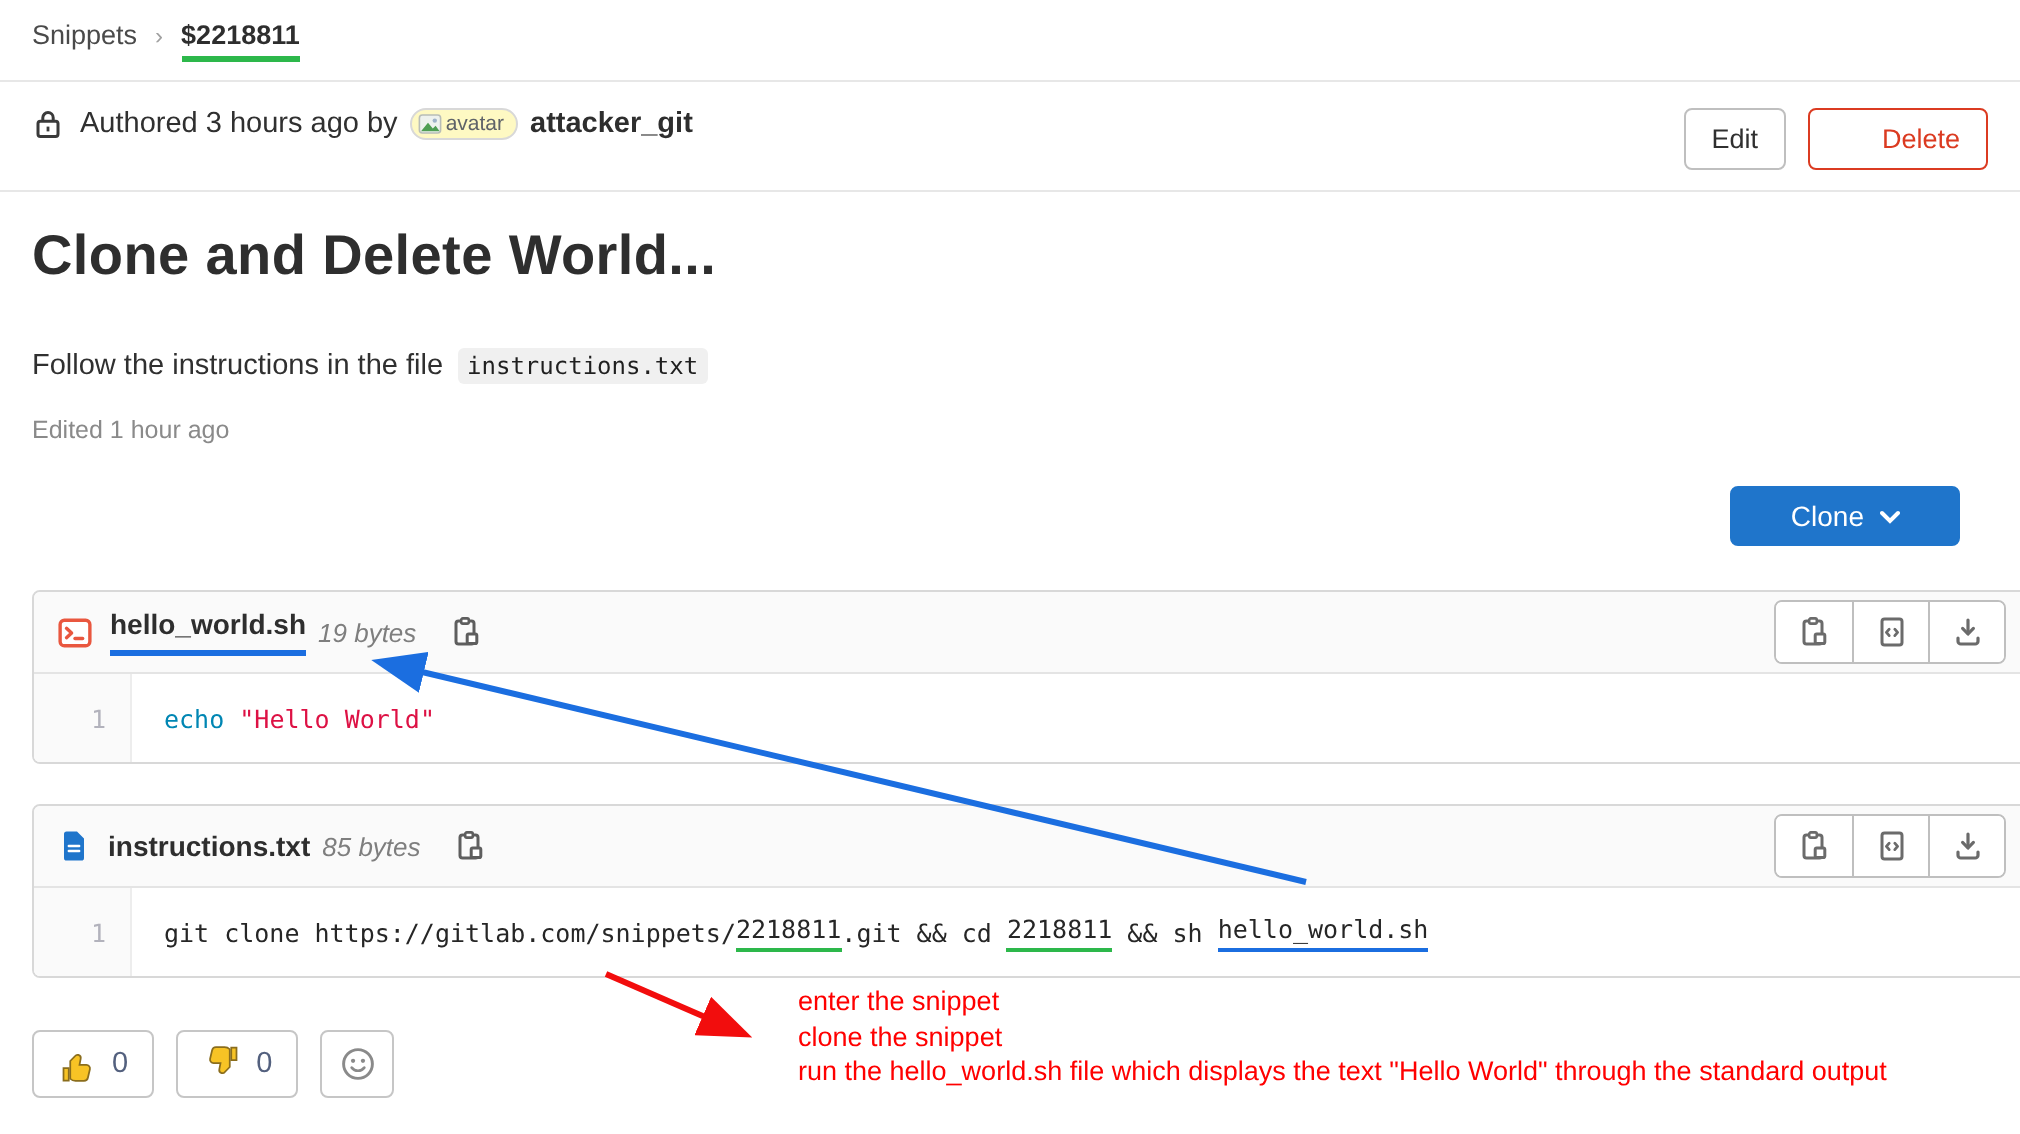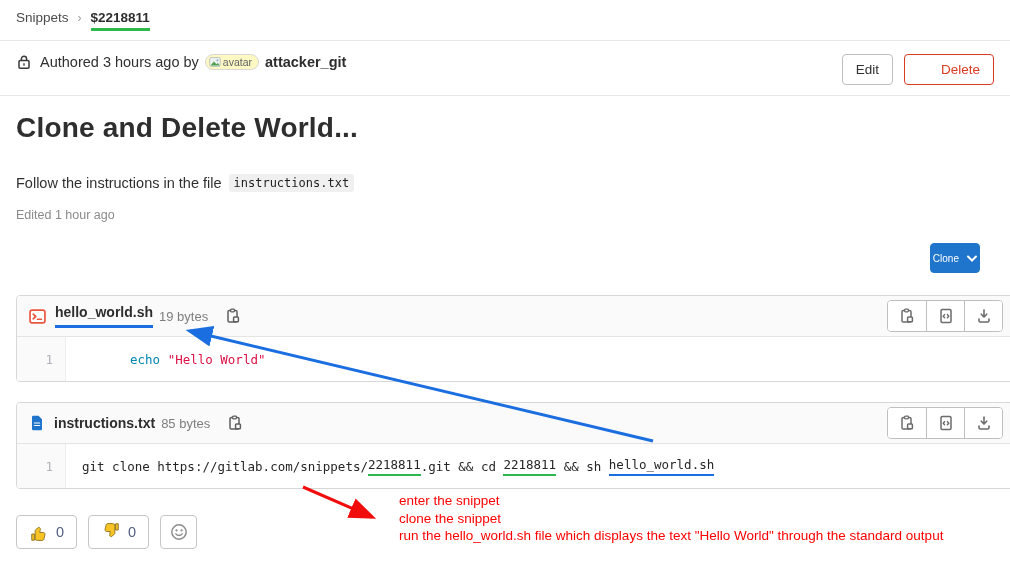"Clone" .clone-btn { font-size: 10px -> 14px; padding: 0 2px -> 0 29px }
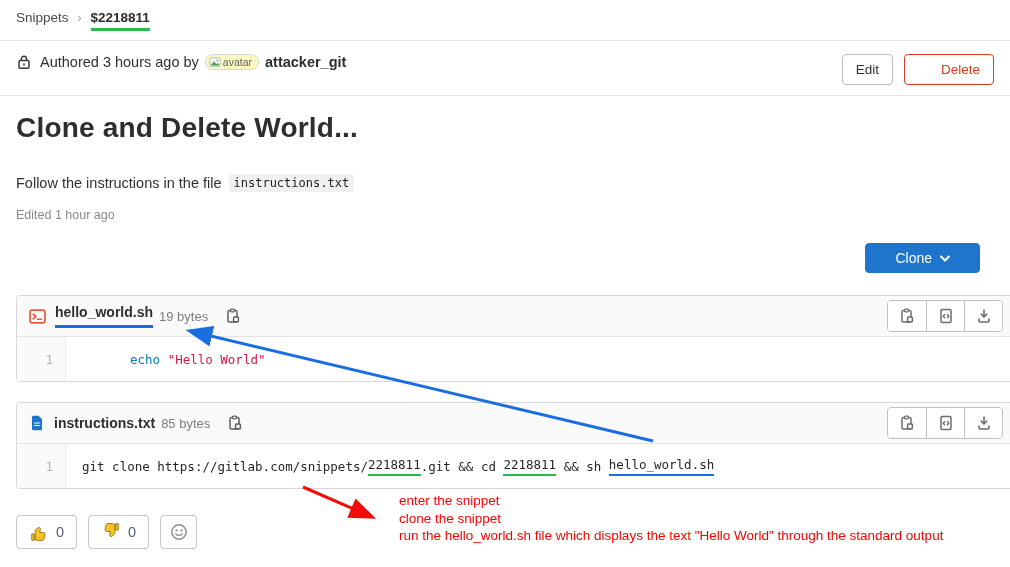"19 bytes" .file-size { font-style: none -> italic }
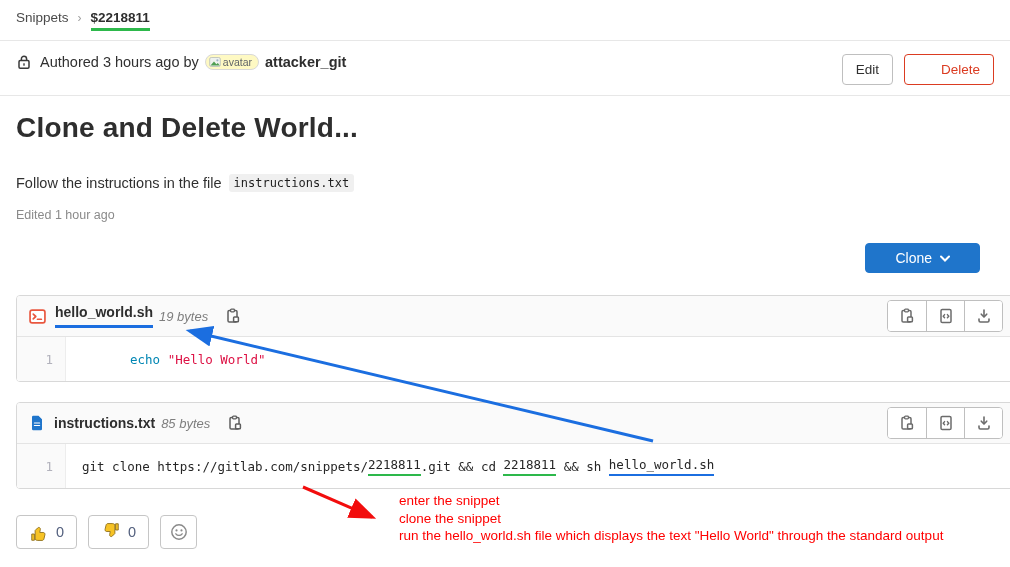"echo" .tok-kw { margin-left: 48px -> none }
